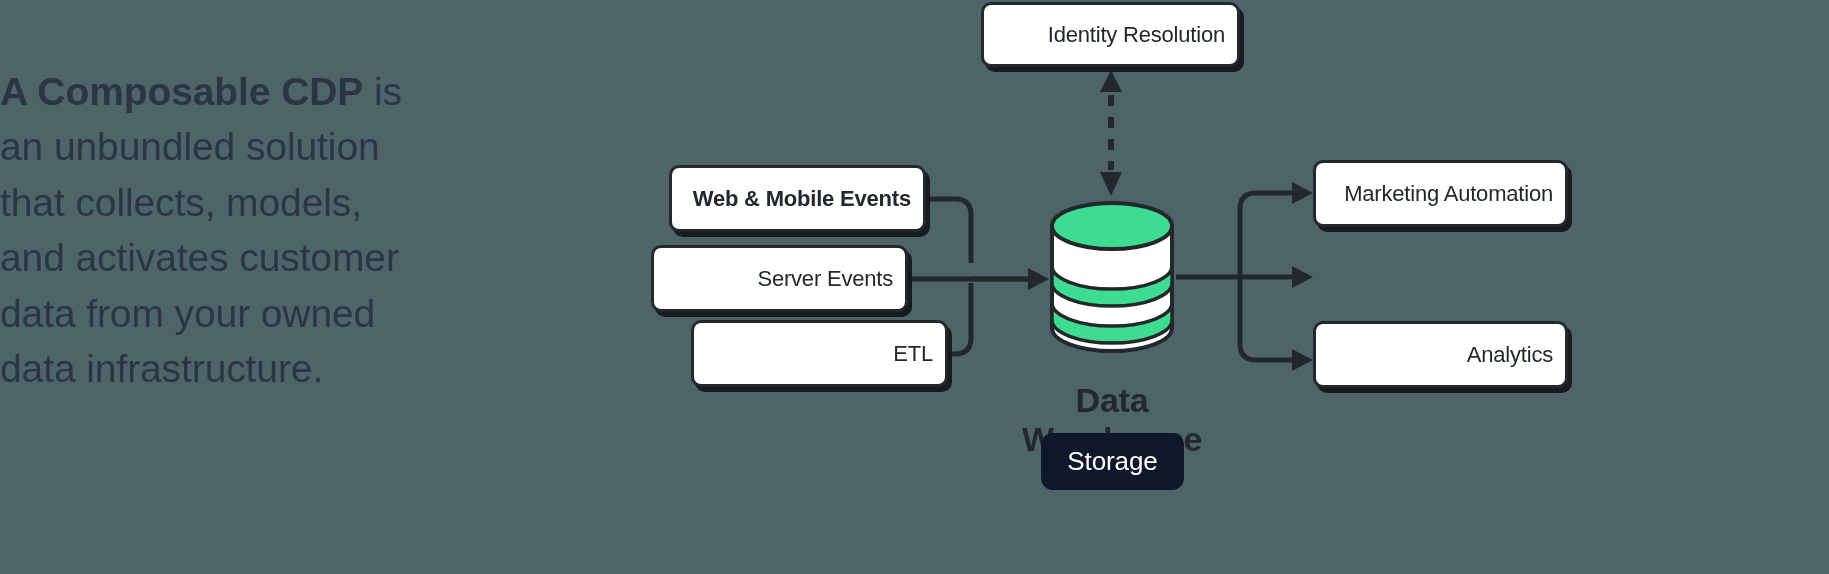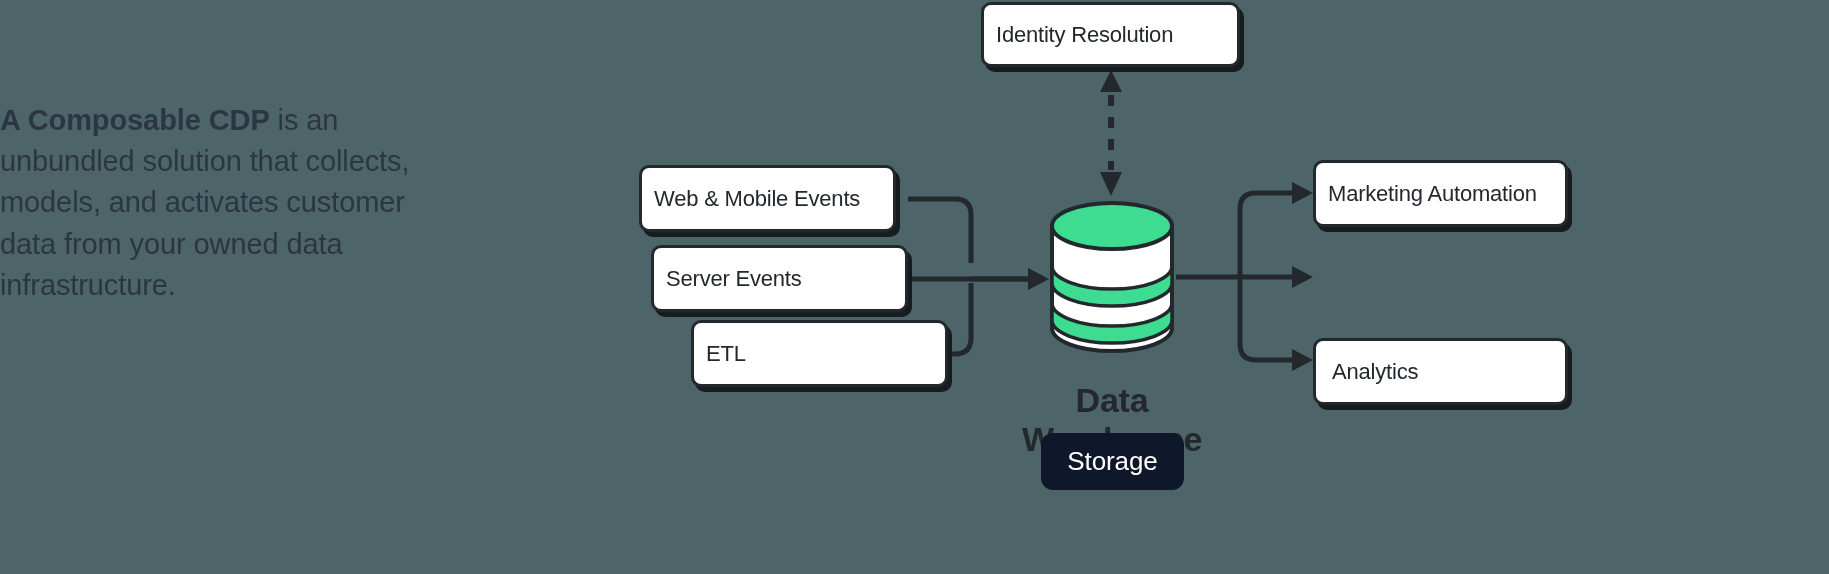"Identity Resolution" .node { justify-content: flex-start -> flex-end }
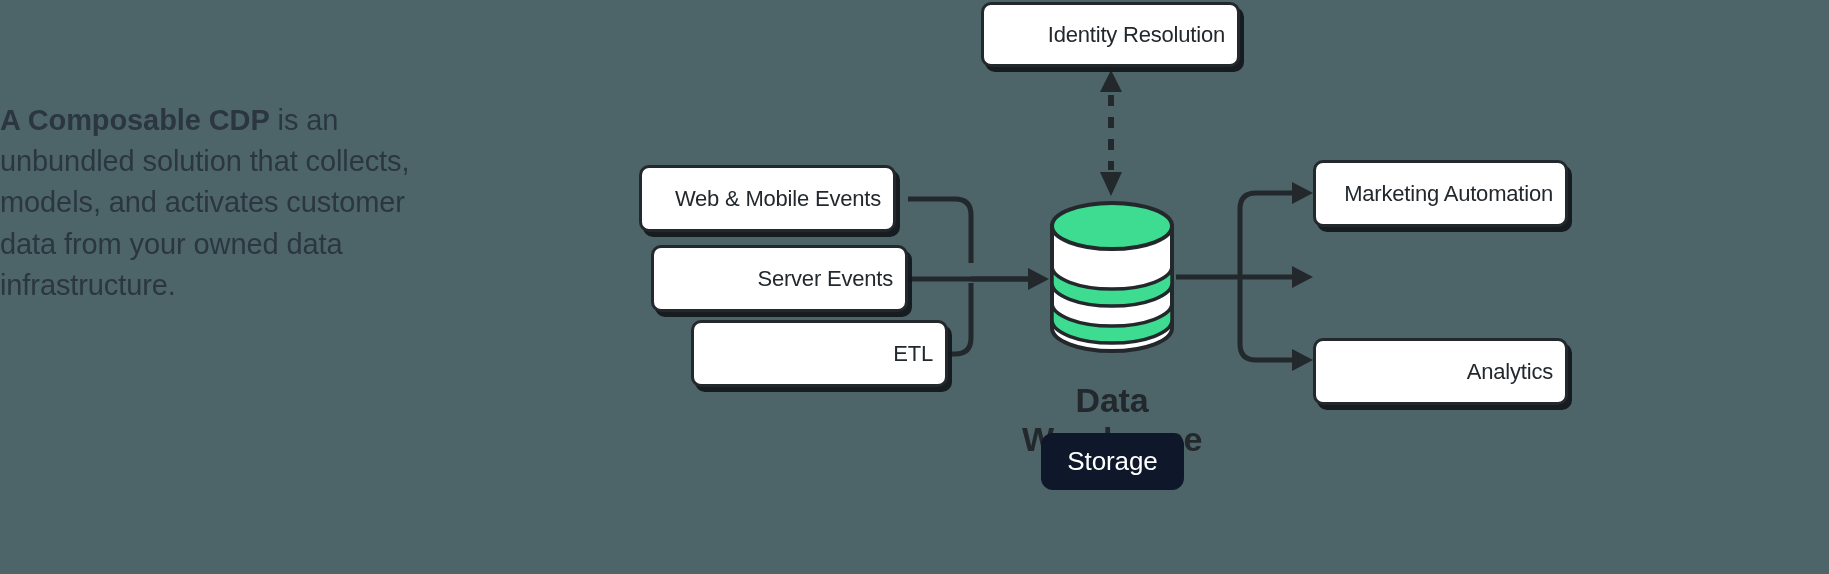"A Composable CDP is an" .body-copy { font-size: 29px -> 39px; margin-top: 52px -> 16px }
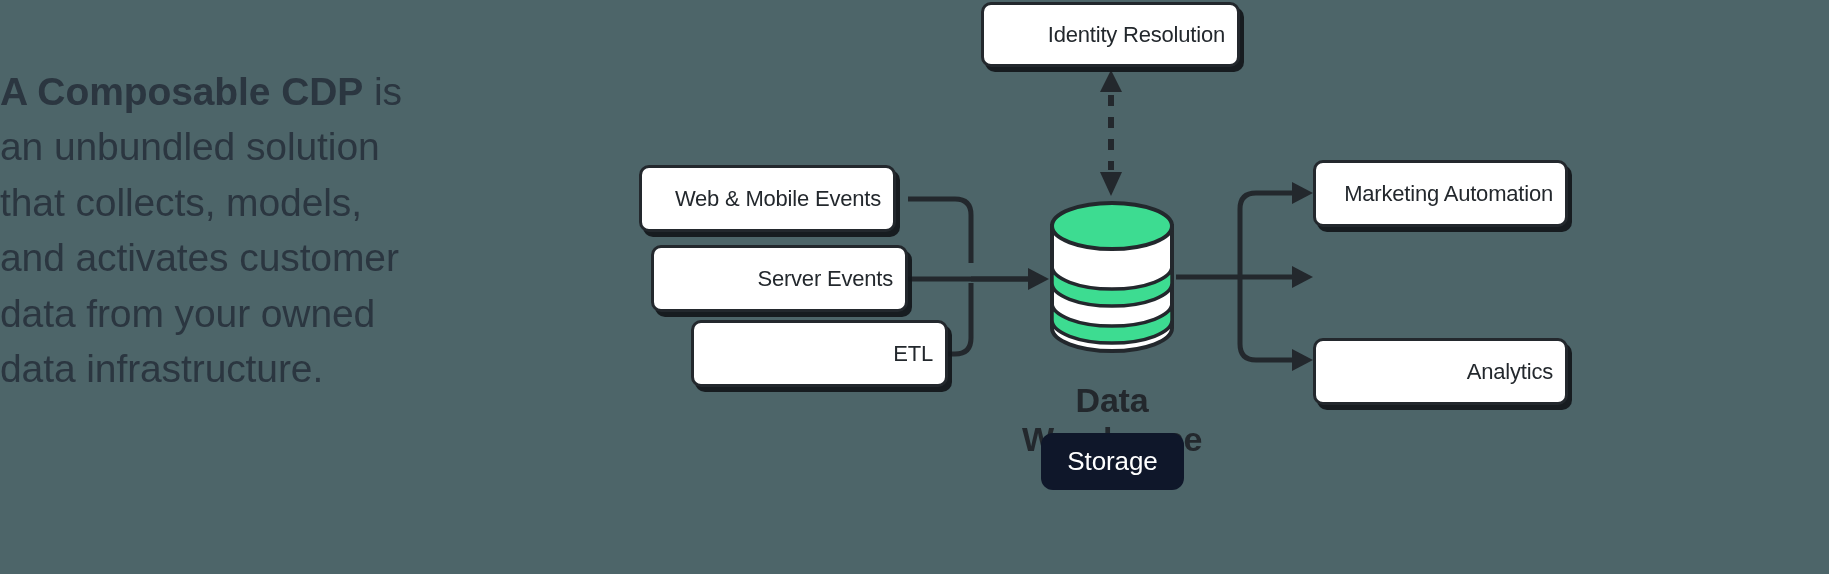"Web & Mobile Events" .src-web { font-weight: none -> bold; left: 639px -> 669px }
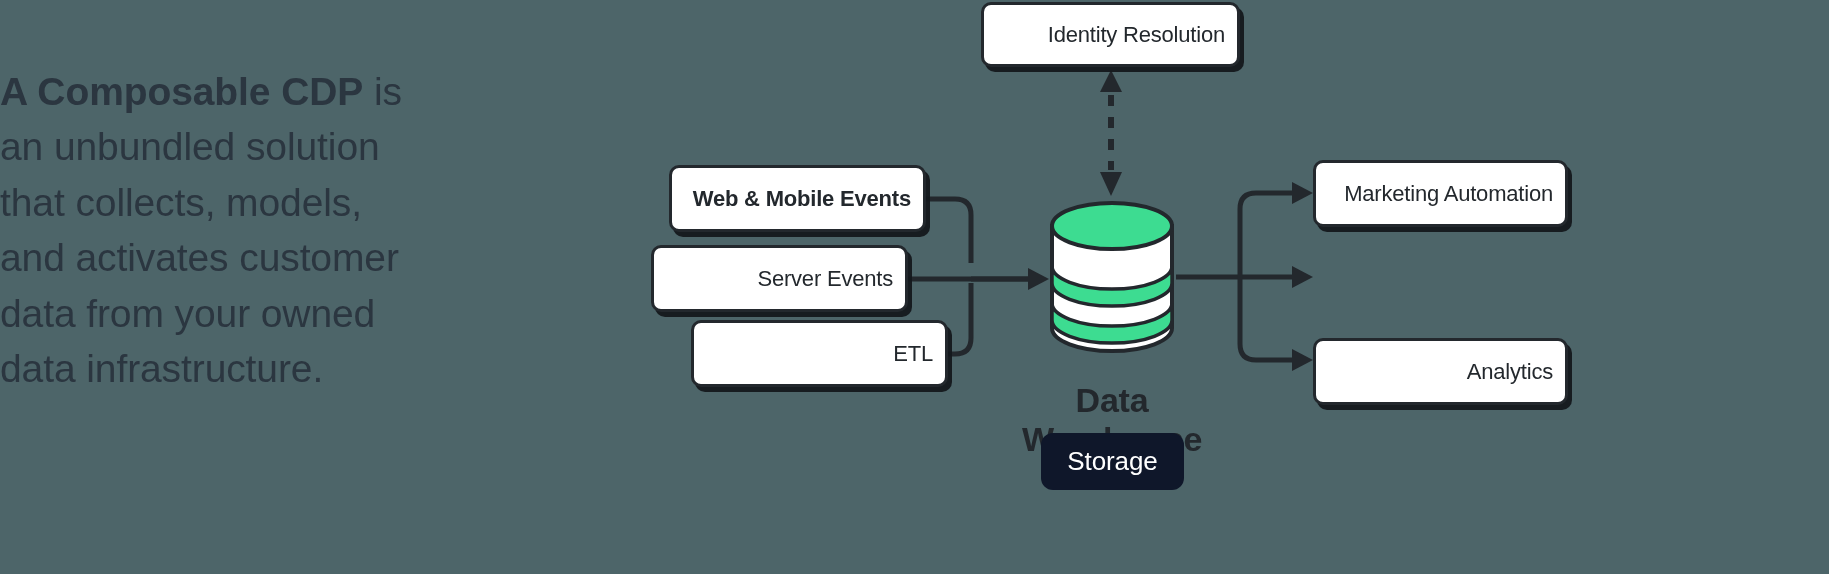"Analytics" .dst-ana { top: 338px -> 321px }
